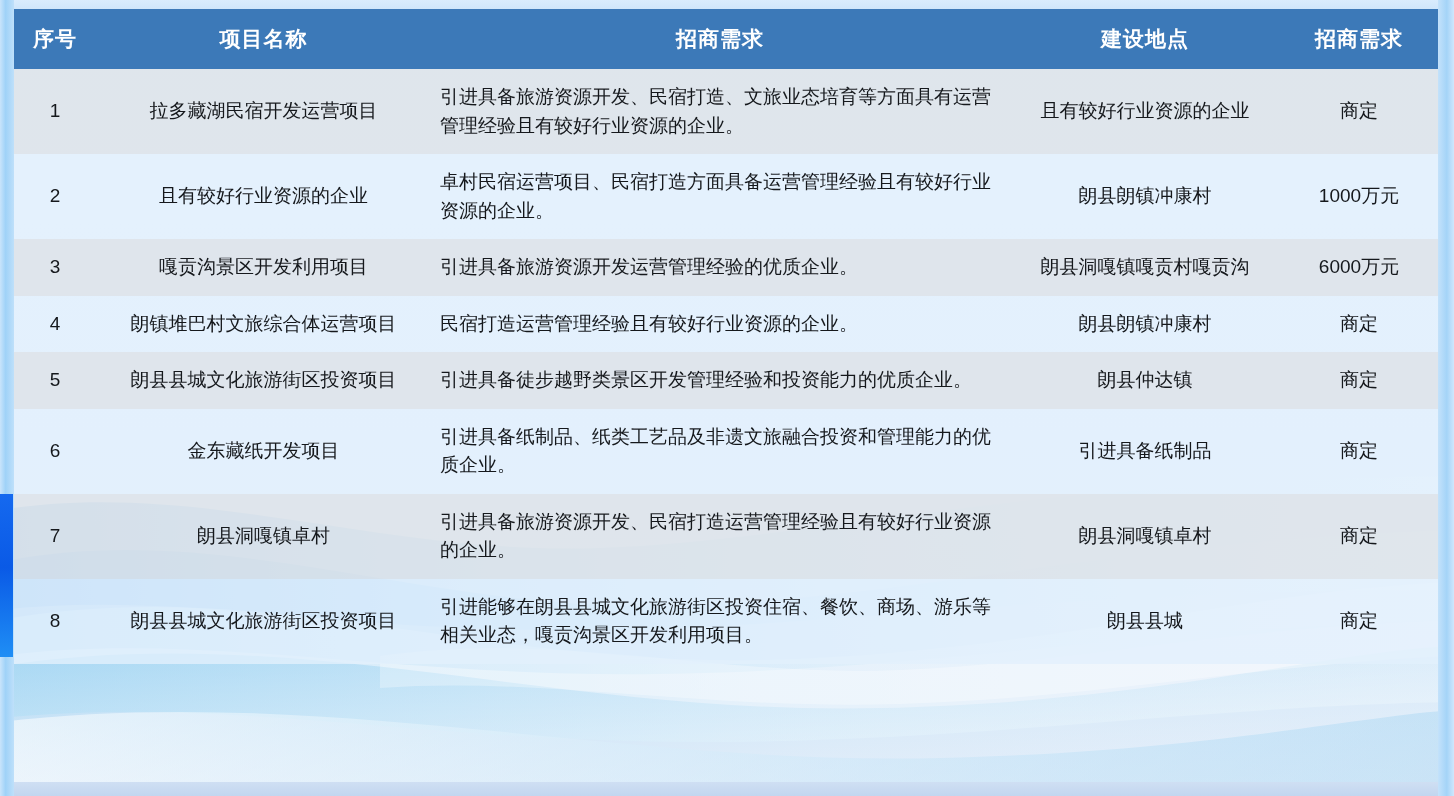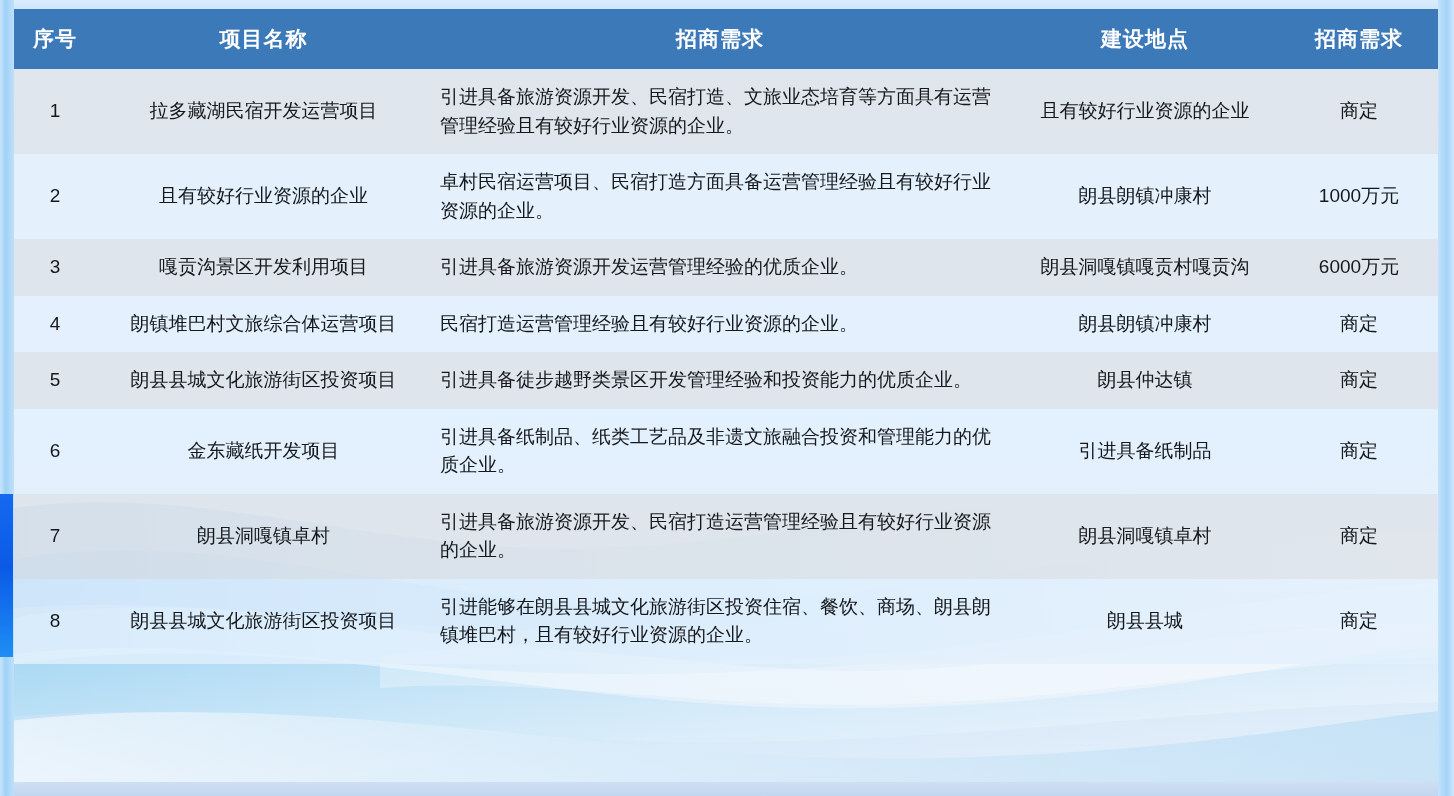"引进能够在朗县县城文化旅游街区投资住宿、餐饮、商场、朗县朗镇堆巴村，且有较好行业" span.demand-inner { text: 朗县朗镇堆巴村，且有较好行业资源的企业 -> 游乐等相关业态，嘎贡沟景区开发利用项目 }
